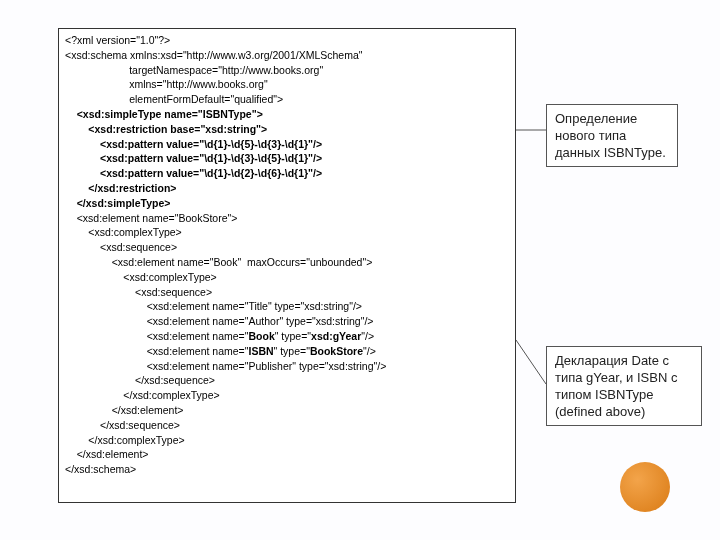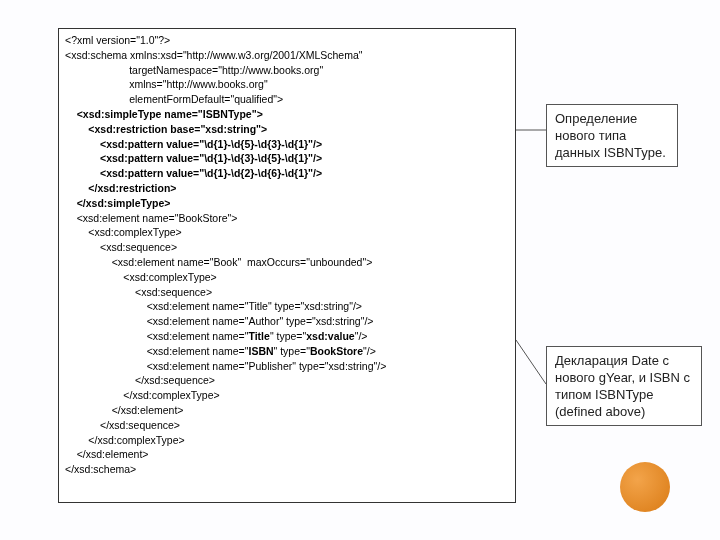"Title" span.bold { text: Title -> Book }
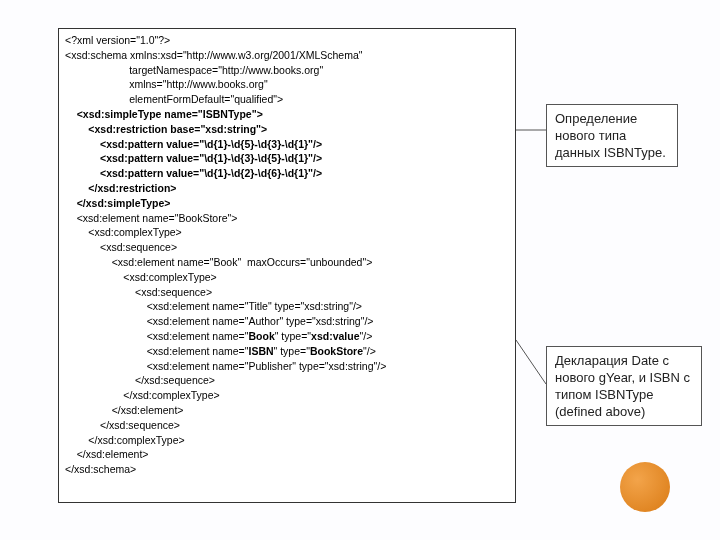"xsd:value" span.bold { text: xsd:value -> xsd:gYear }
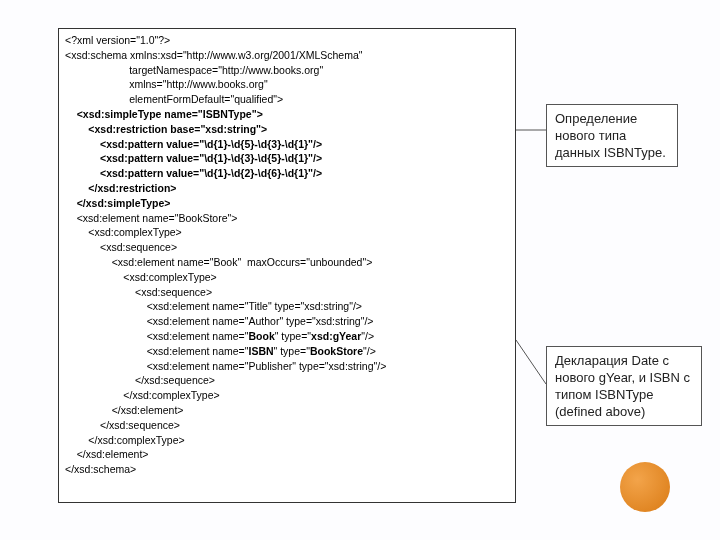"Декларация Date с нового gYear," span { text: нового -> типа }
